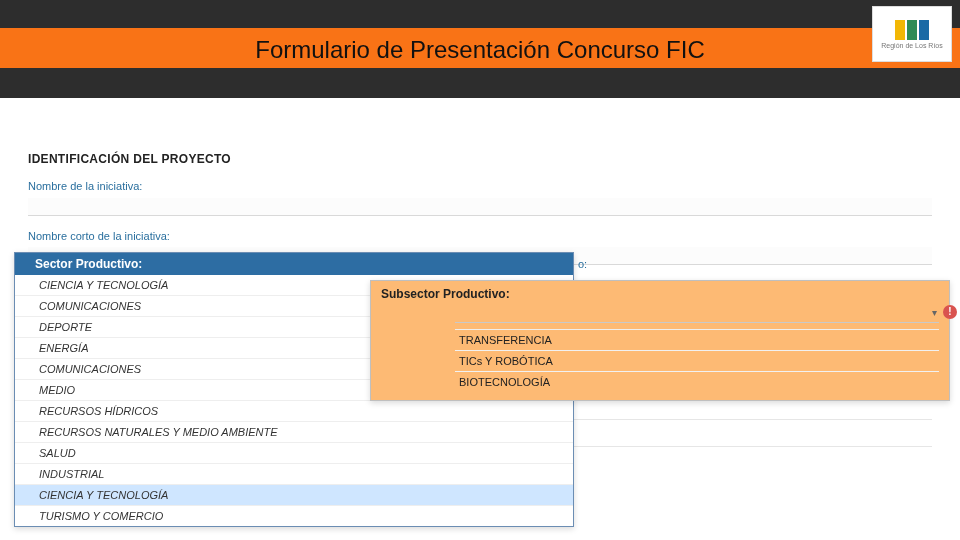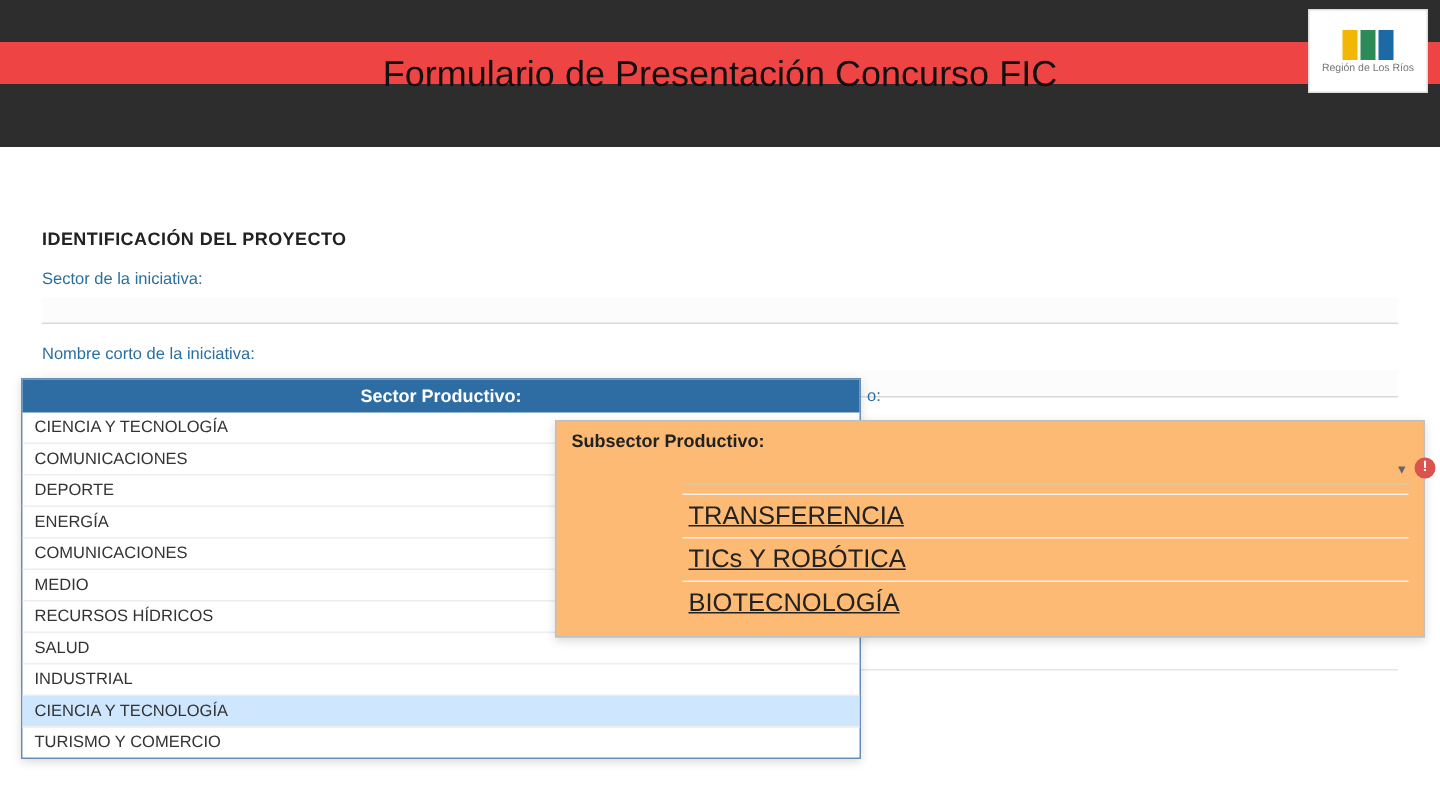"Formulario de Presentación Concurso FIC" .topbar-strip { background: #ef4444 -> #f97316; height: 28px -> 40px }
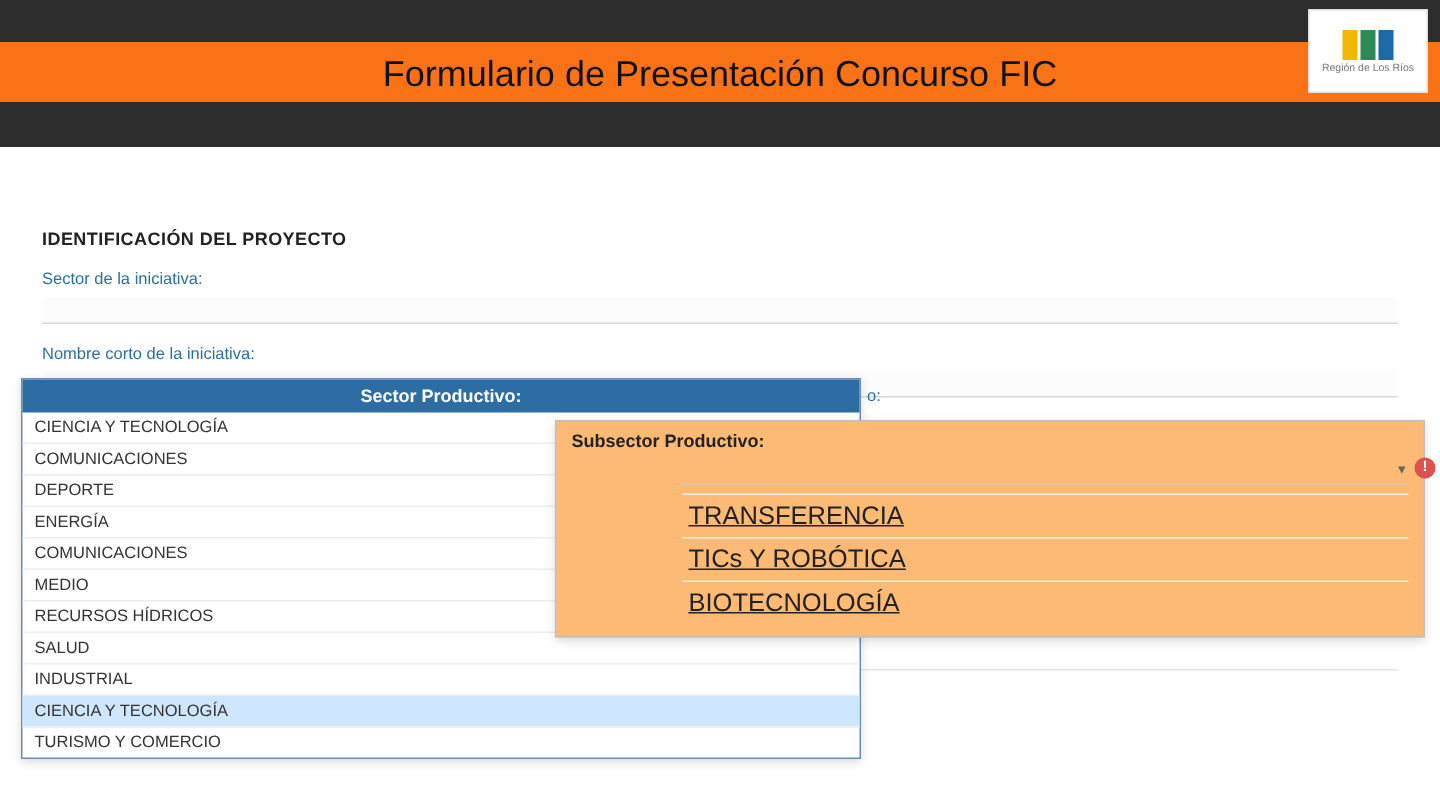"Sector de la iniciativa:" div.field-label { text: Sector -> Nombre }
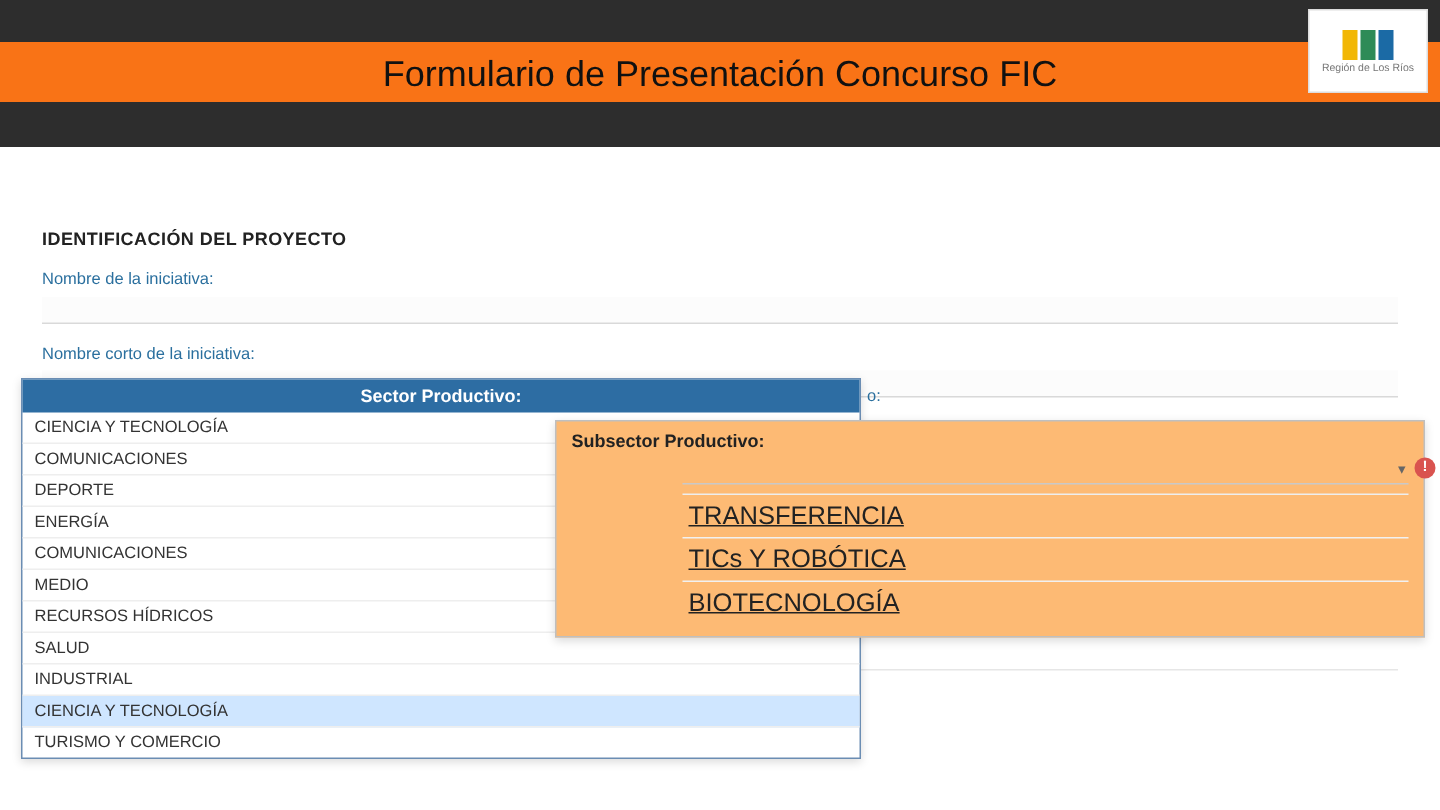"Sector Productivo:" .sector-panel .panel-header { padding: 4px 4px -> 4px 20px; text-align: center -> none }
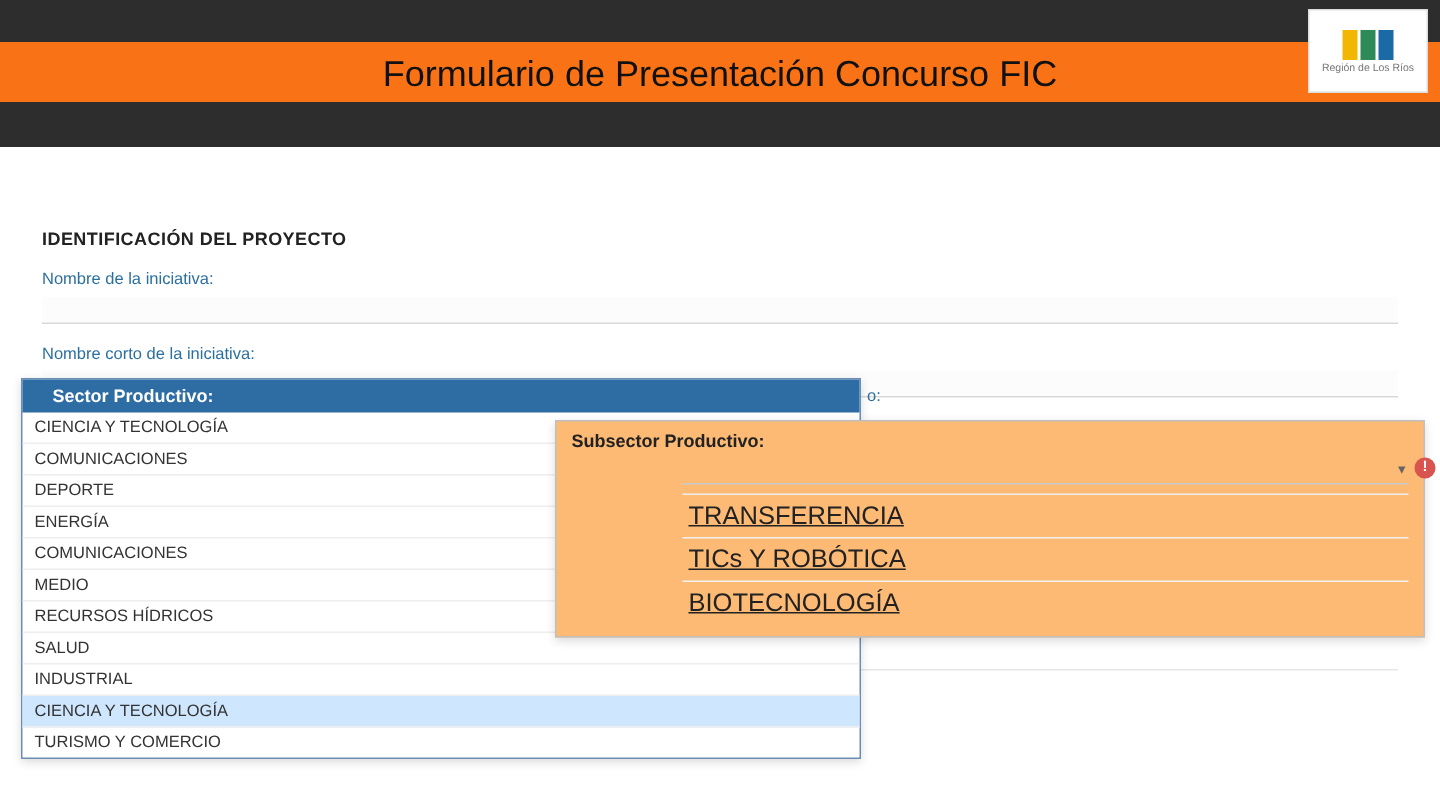"CIENCIA Y TECNOLOGÍA" .sector-panel .option { font-style: none -> italic; padding: 3px 8px -> 3px 24px }
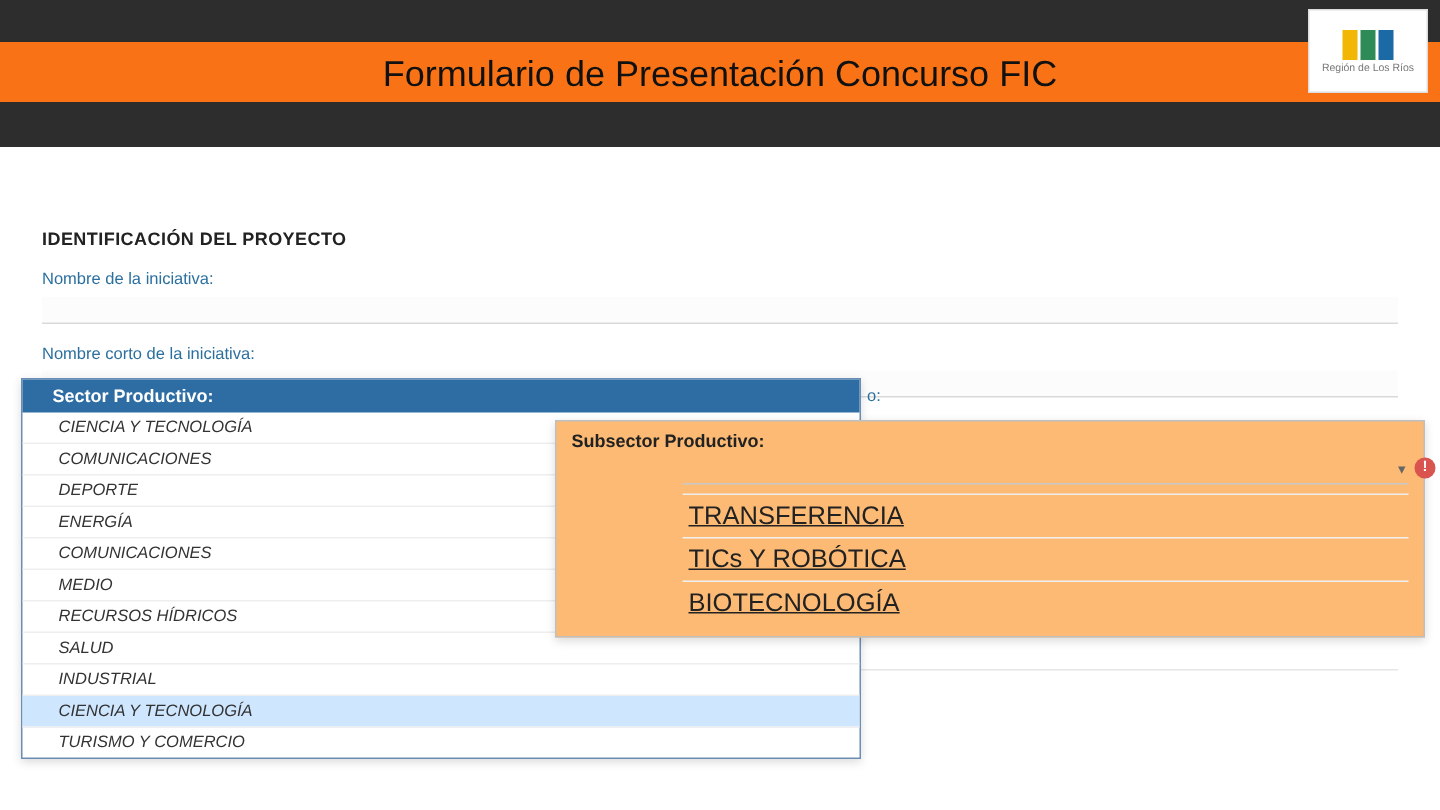"TRANSFERENCIA" .subsector-panel .opt { font-size: 17px -> 11px; text-decoration: underline -> none }
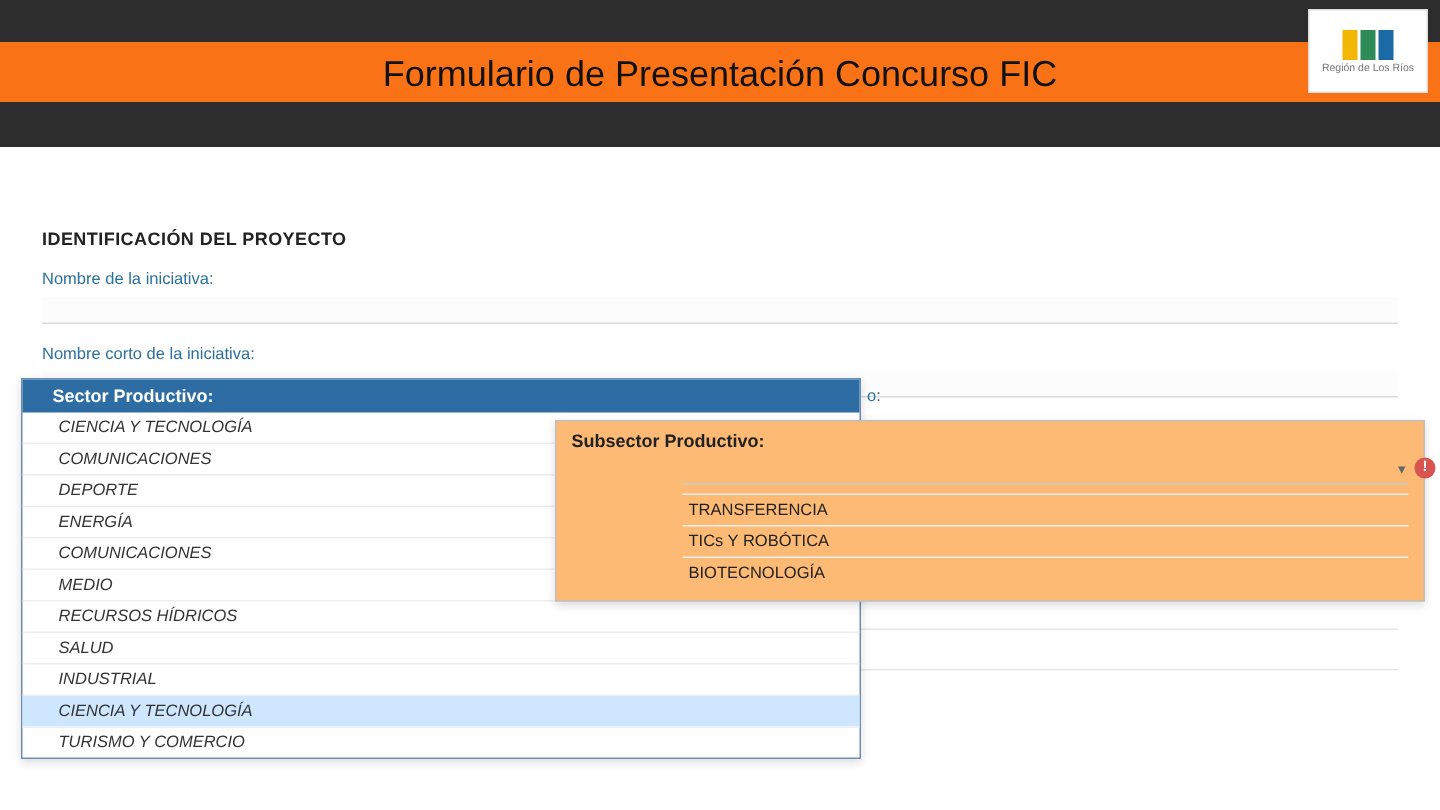"RECURSOS NATURALES Y MEDIO AMBIENTE" div.option { html: none -> <div>RECURSOS NATURALES Y MEDIO AMBIENTE</div> }
